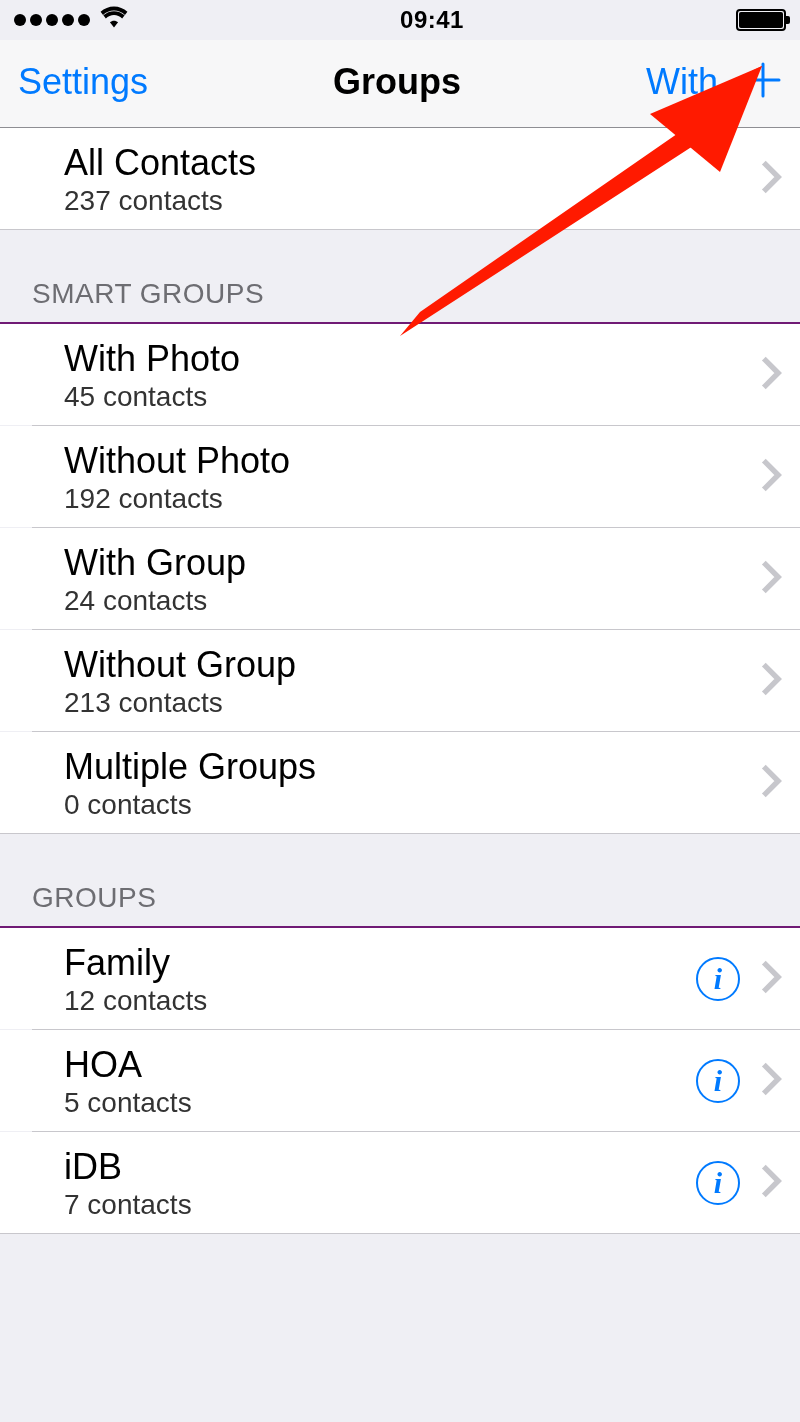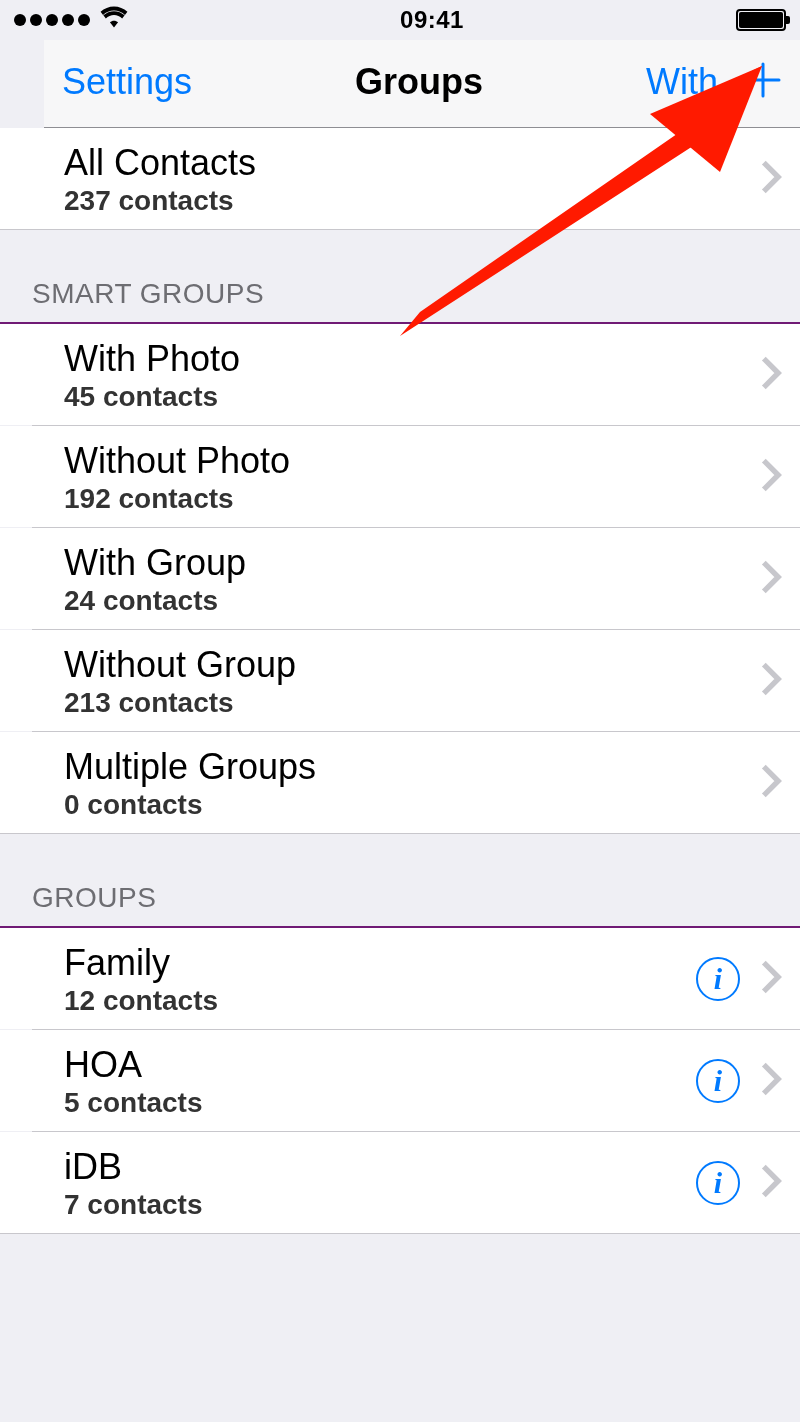"Settings" .nav-bar { margin-left: 44px -> none }
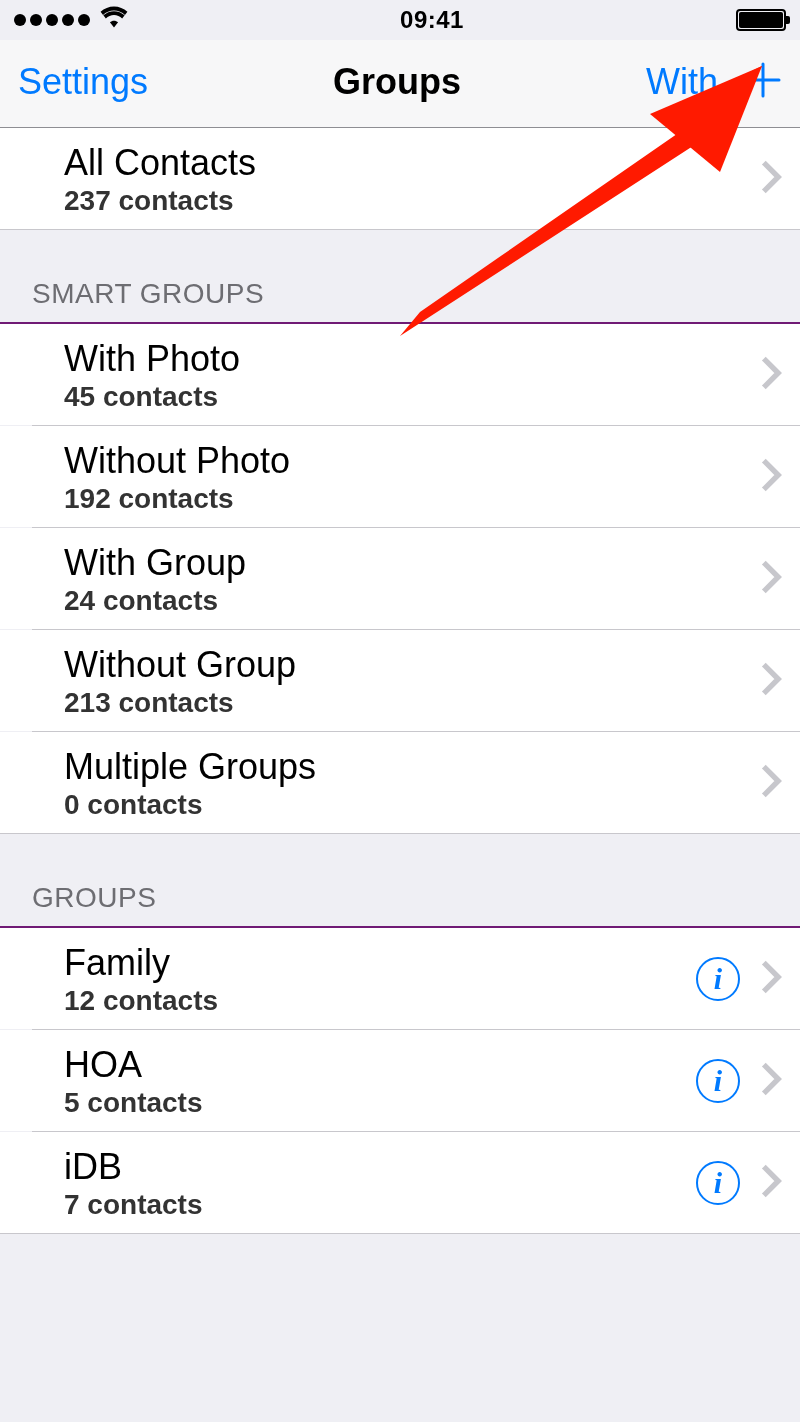"237 contacts" .row-sub { font-weight: 700 -> 400 }
